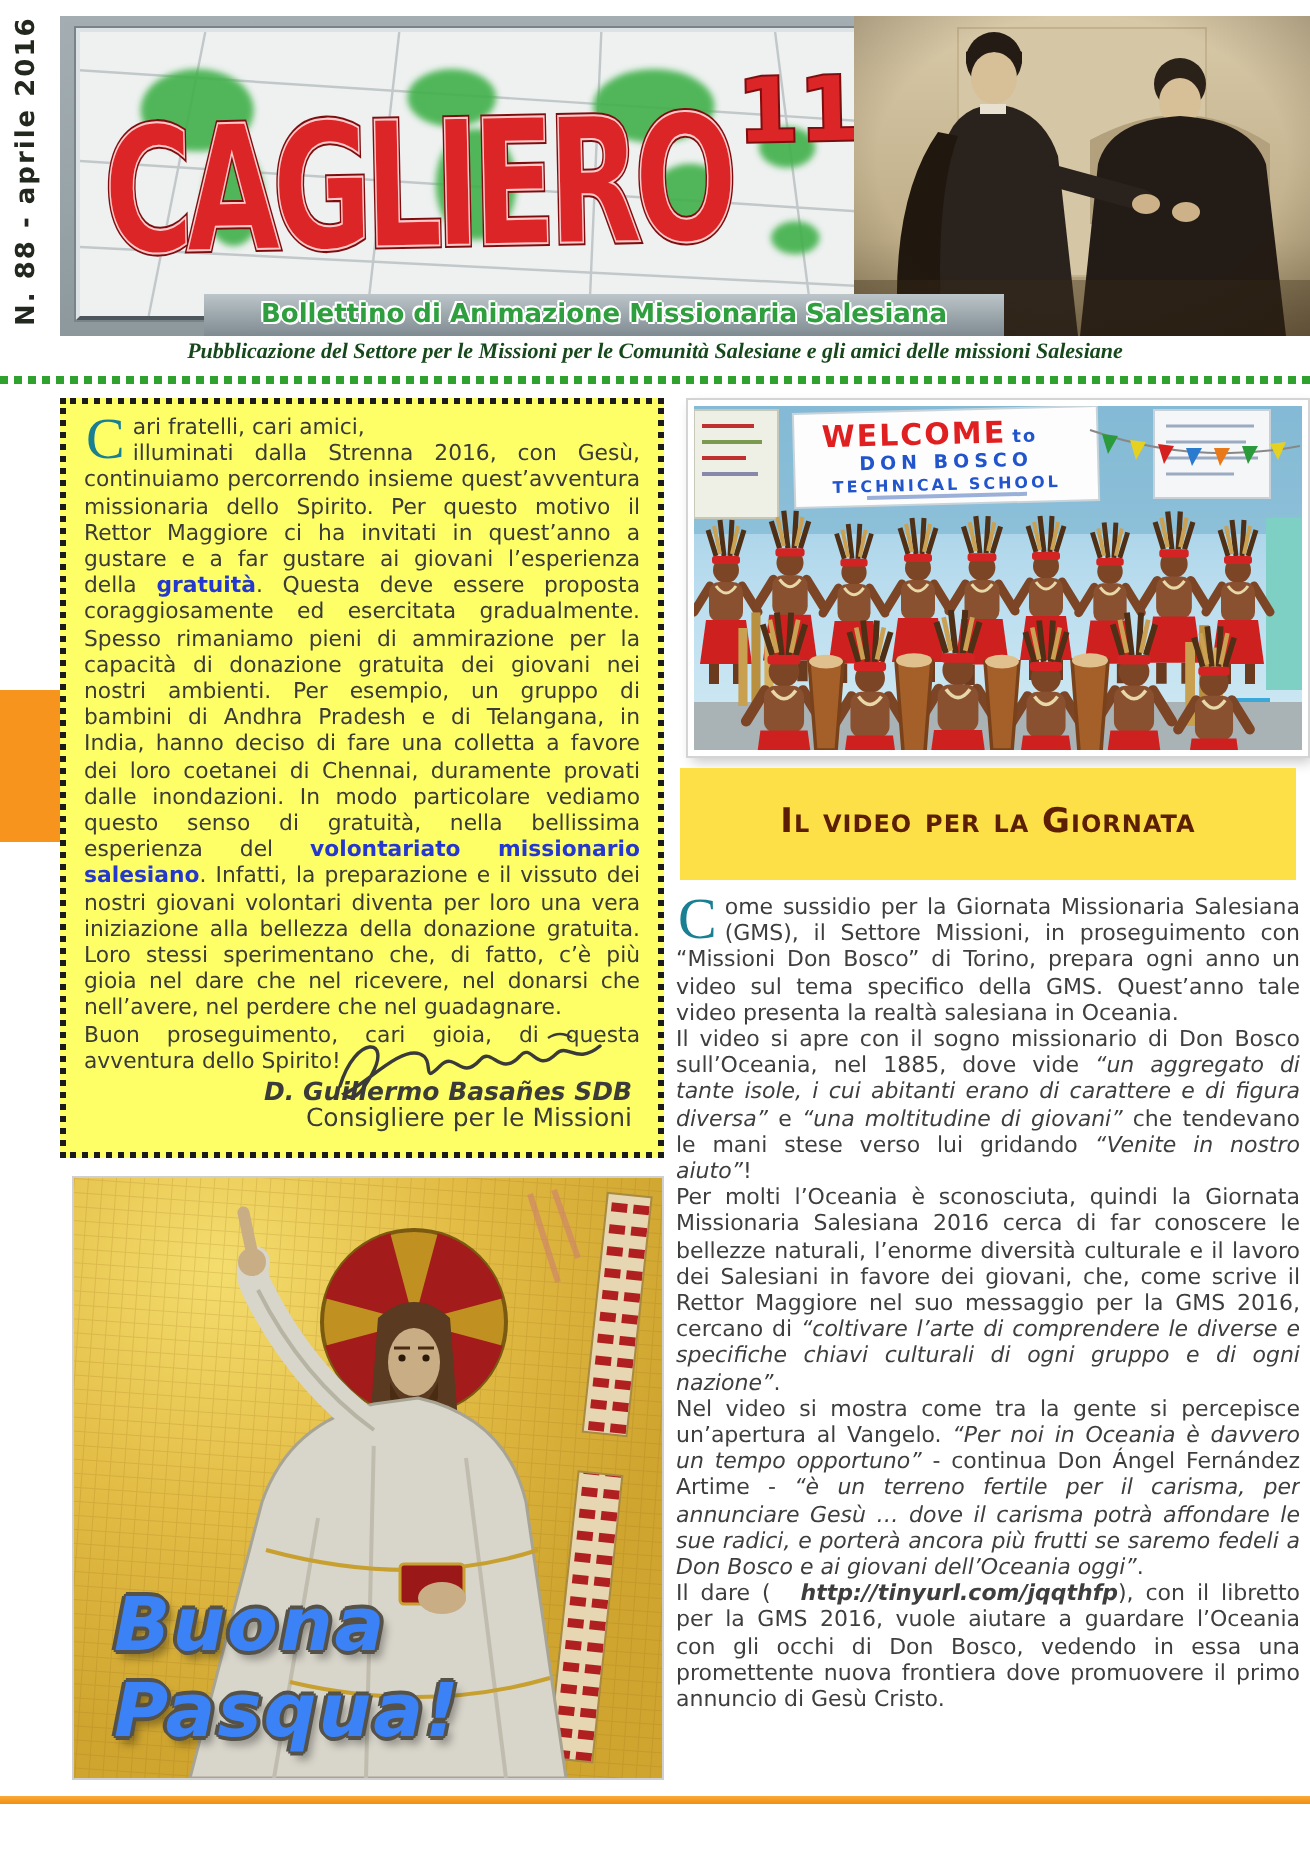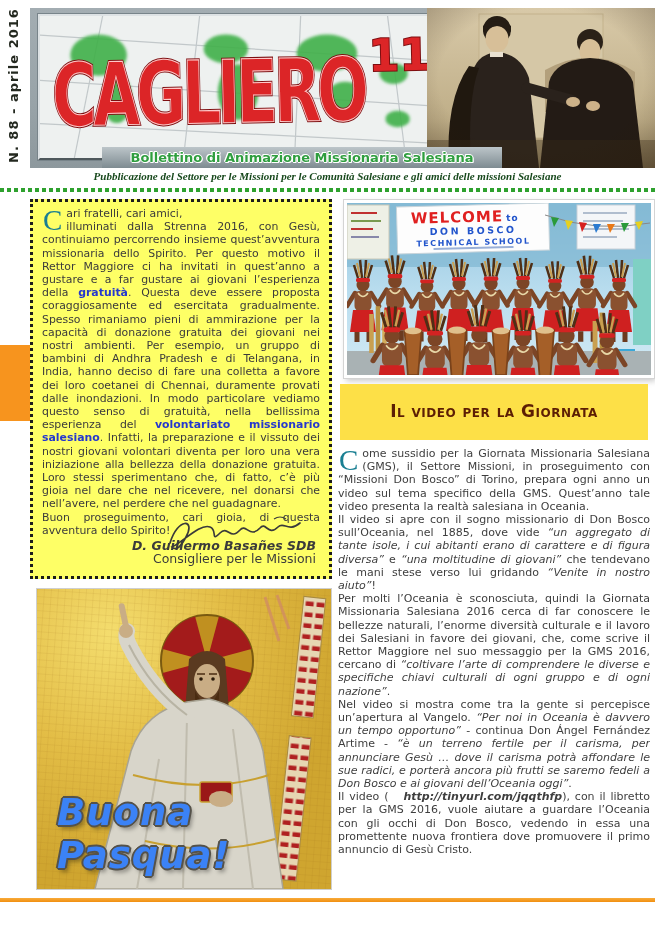"Il video (" span { text: video -> dare }
